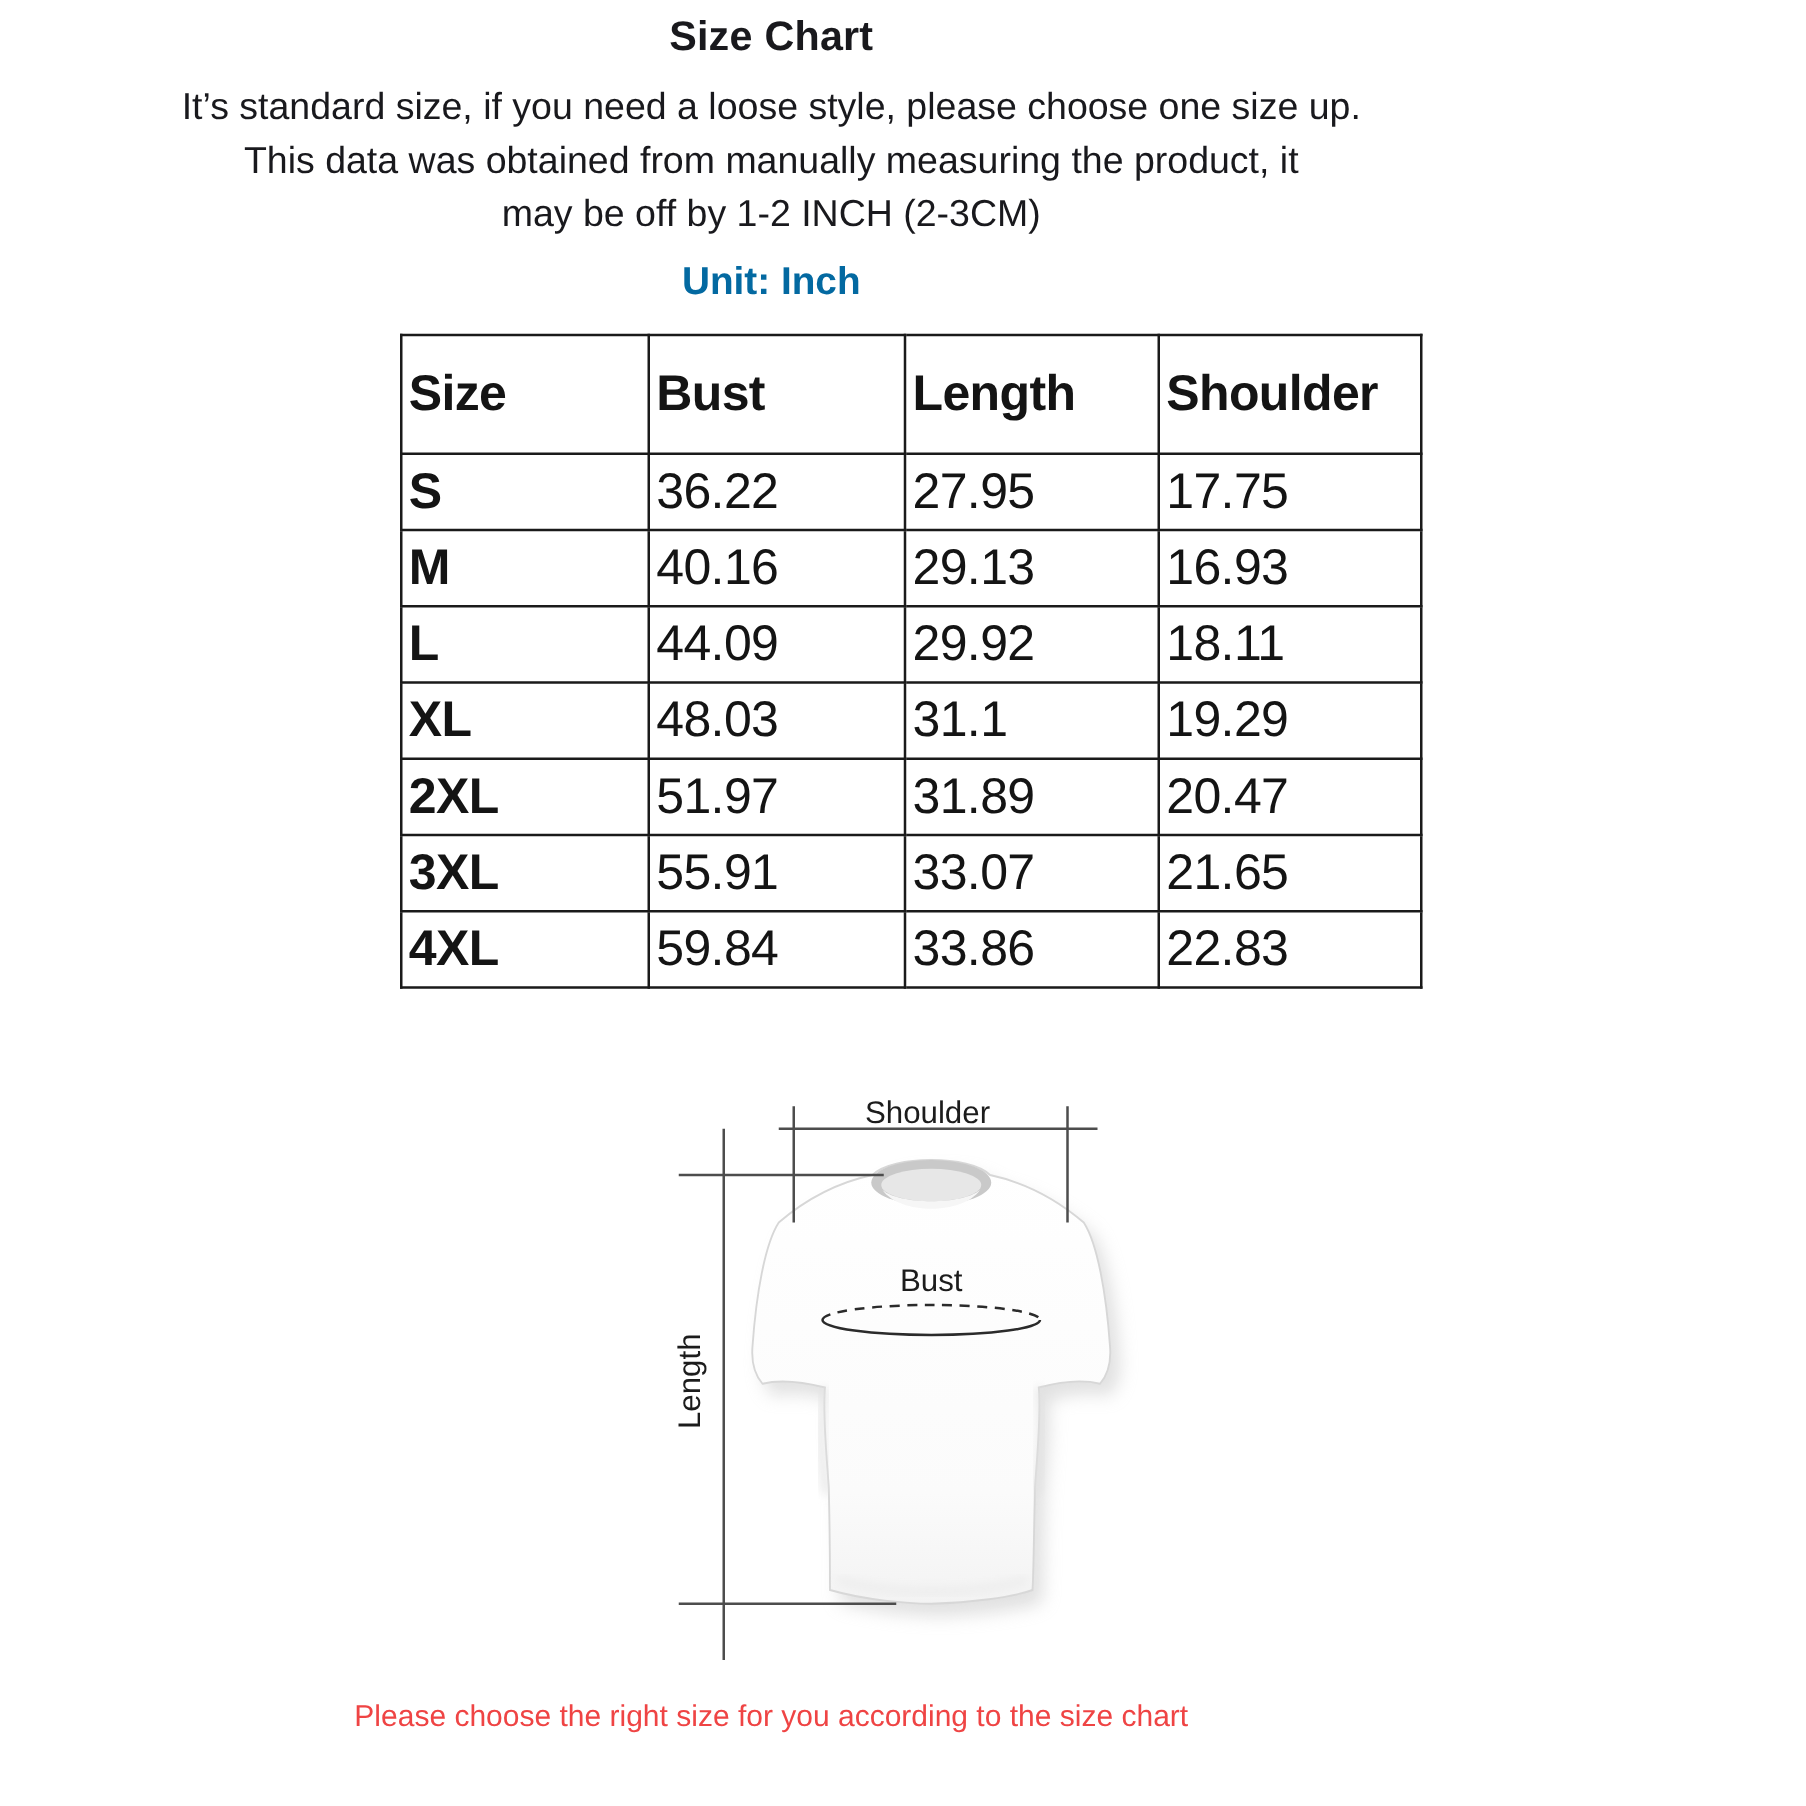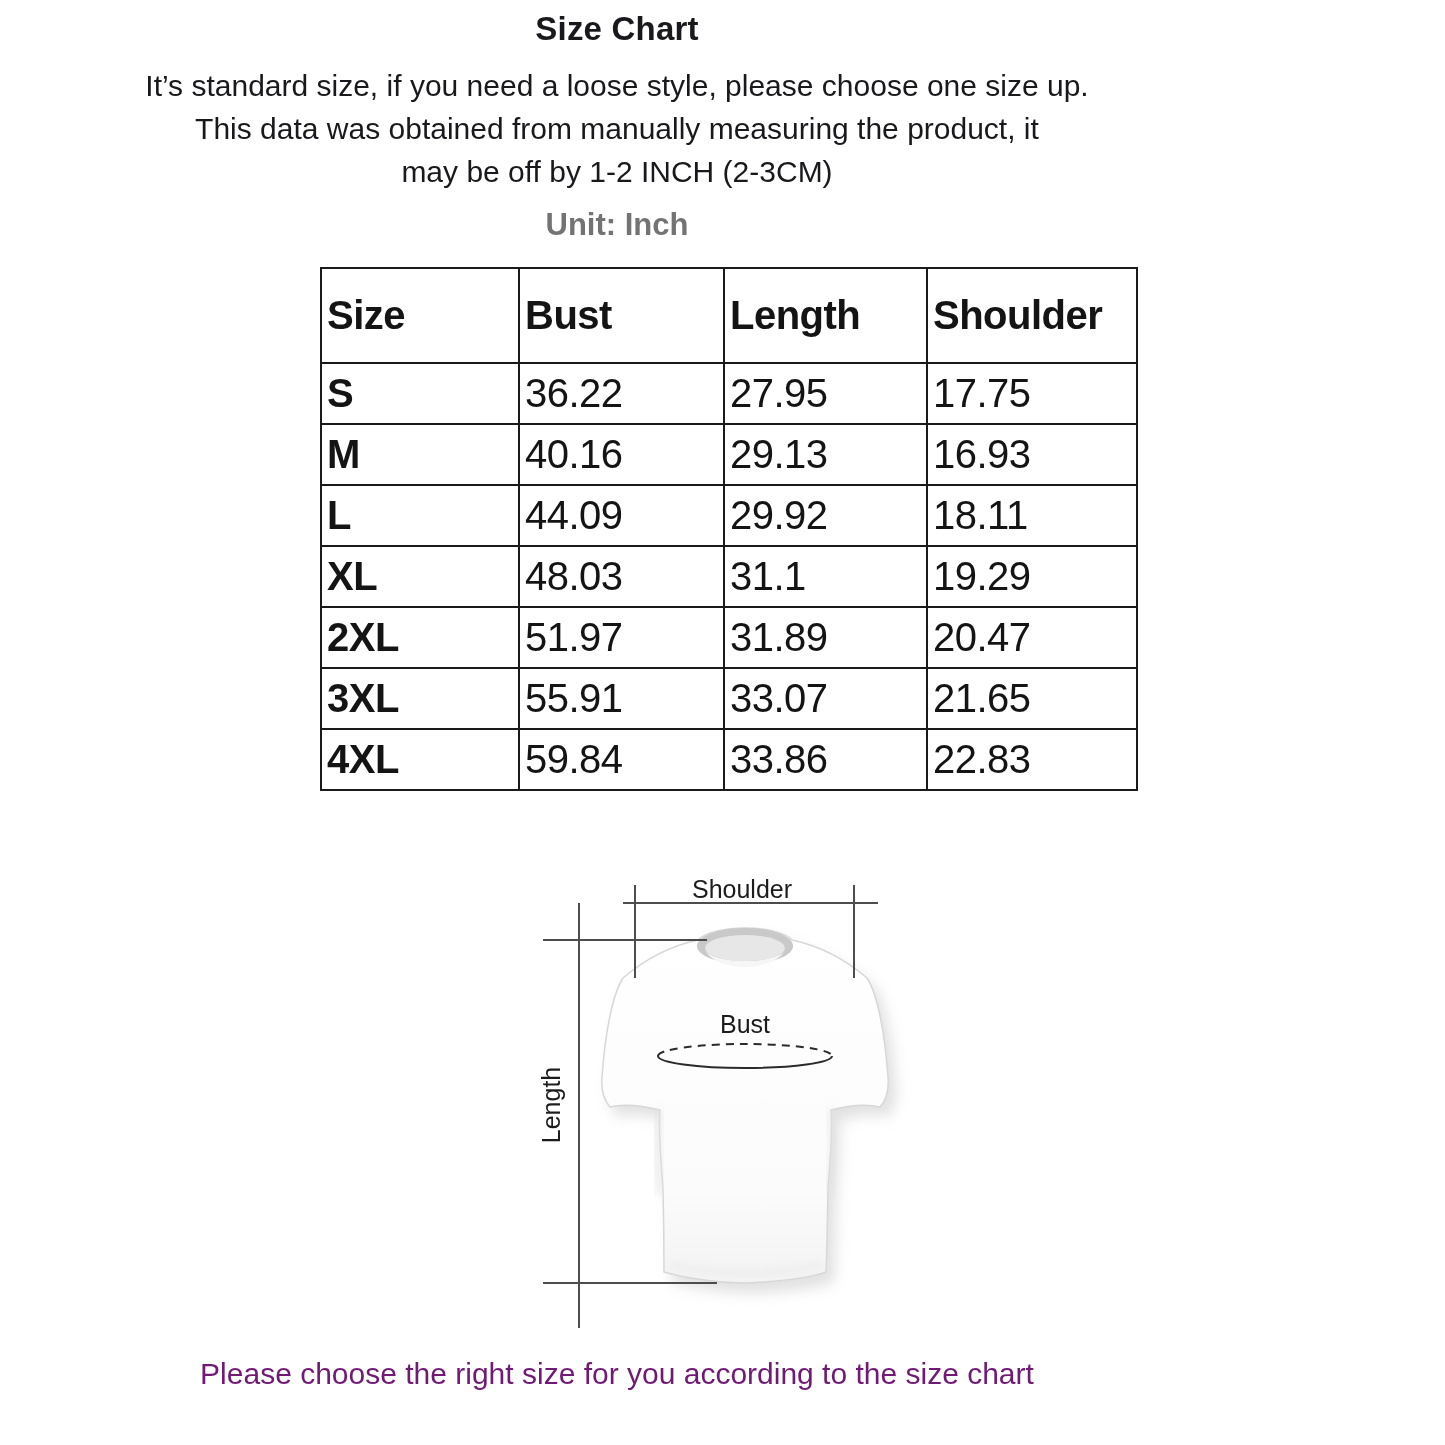"Unit: Inch" .unit { color: #737373 -> #0369a1 }
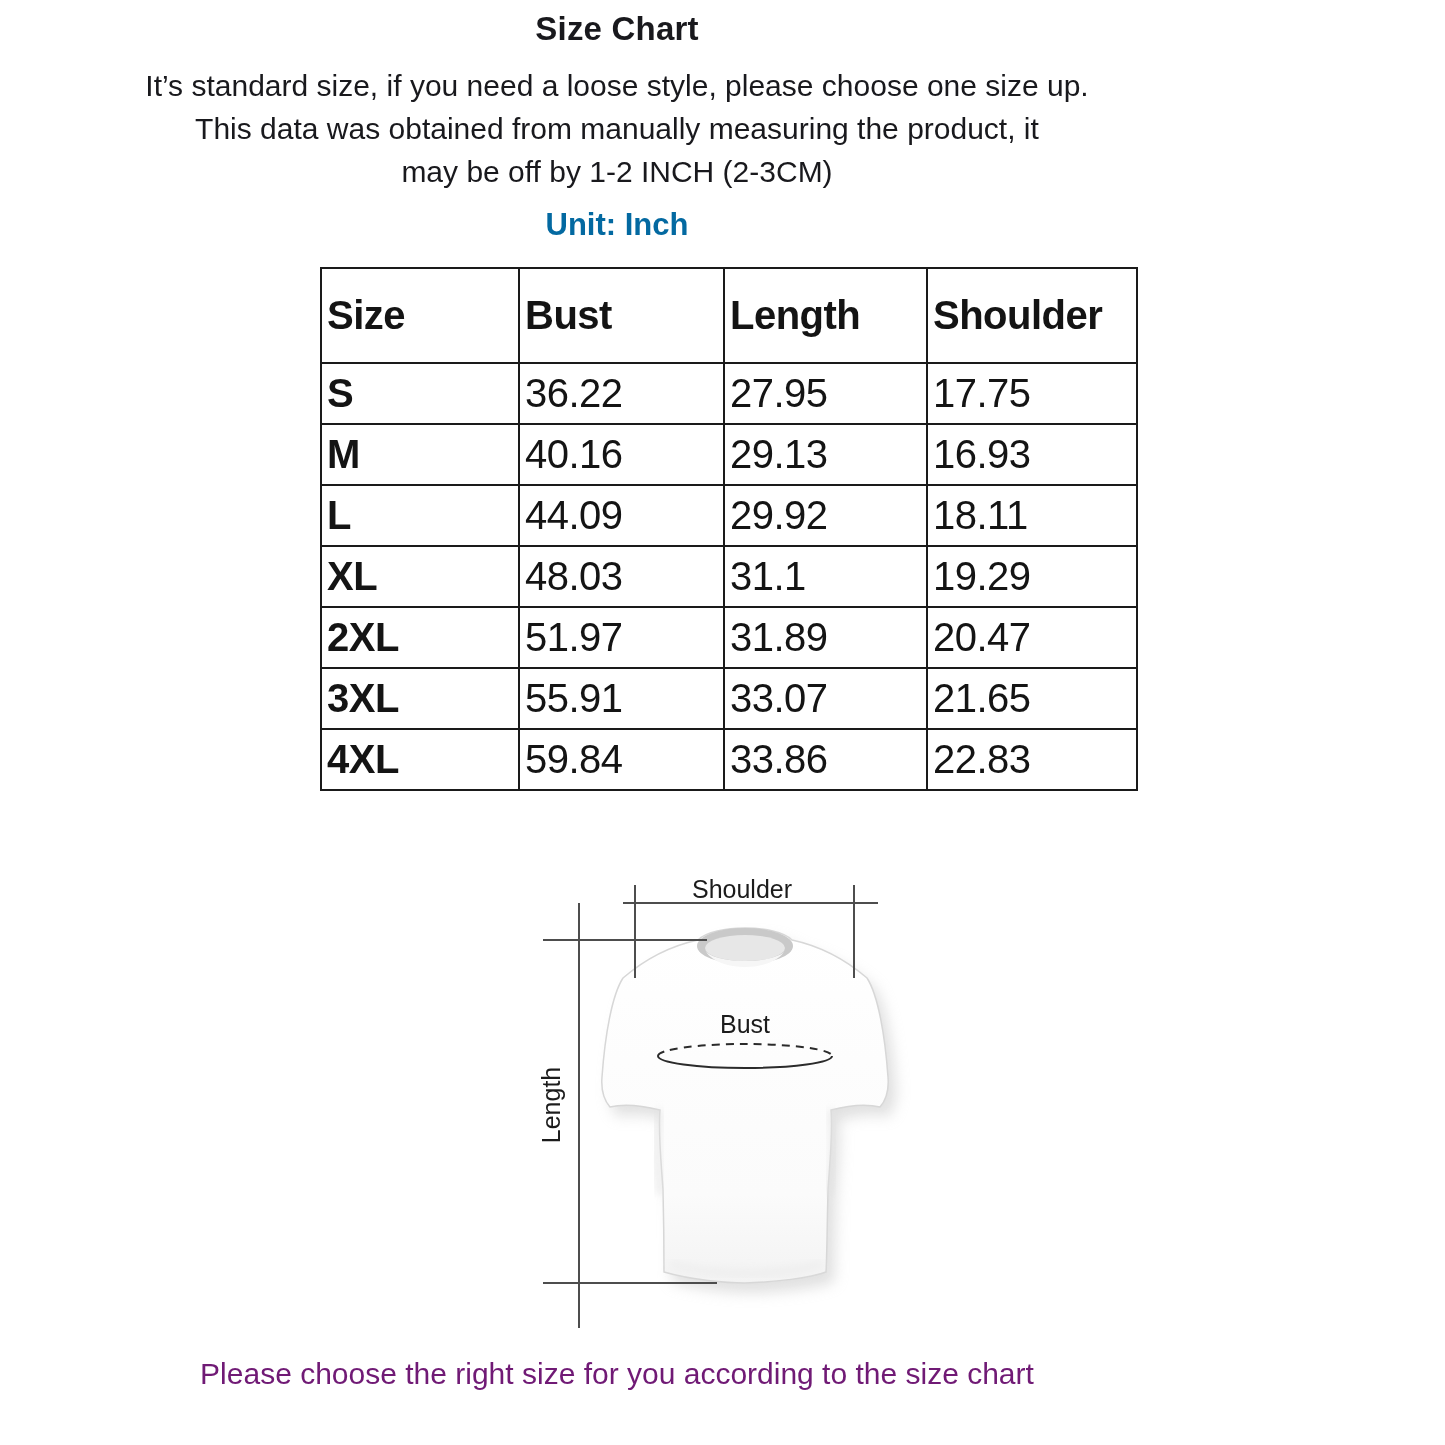"Please choose the right size" .footer { color: #701a75 -> #ef4444; font-size: 30px -> 24px }
